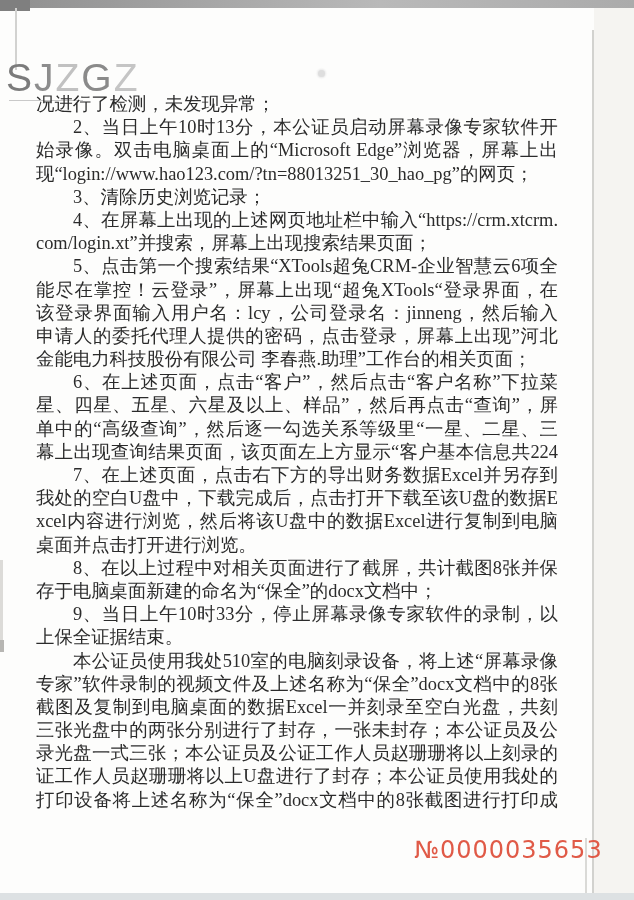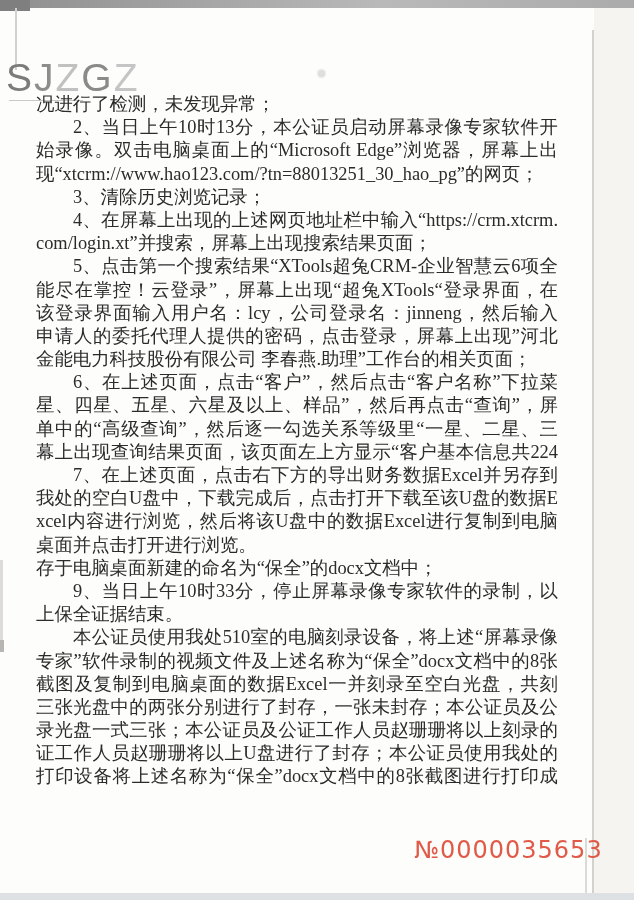"现“xtcrm://www.hao123.com/?tn=88013251_30" div.line { text: xtcrm://www.hao123.com/ -> login://www.hao123.com/ }
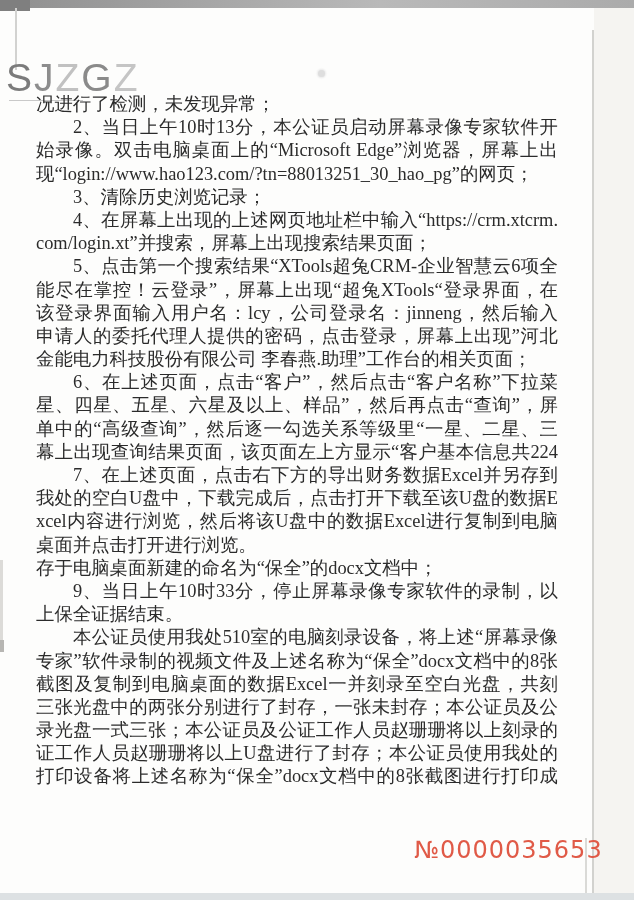"8、在以上过程中对相关页面进行了截屏，共计截图8张并保" div.line { html: none -> <div>8、在以上过程中对相关页面进行了截屏，共计截图8张并保</div> }
